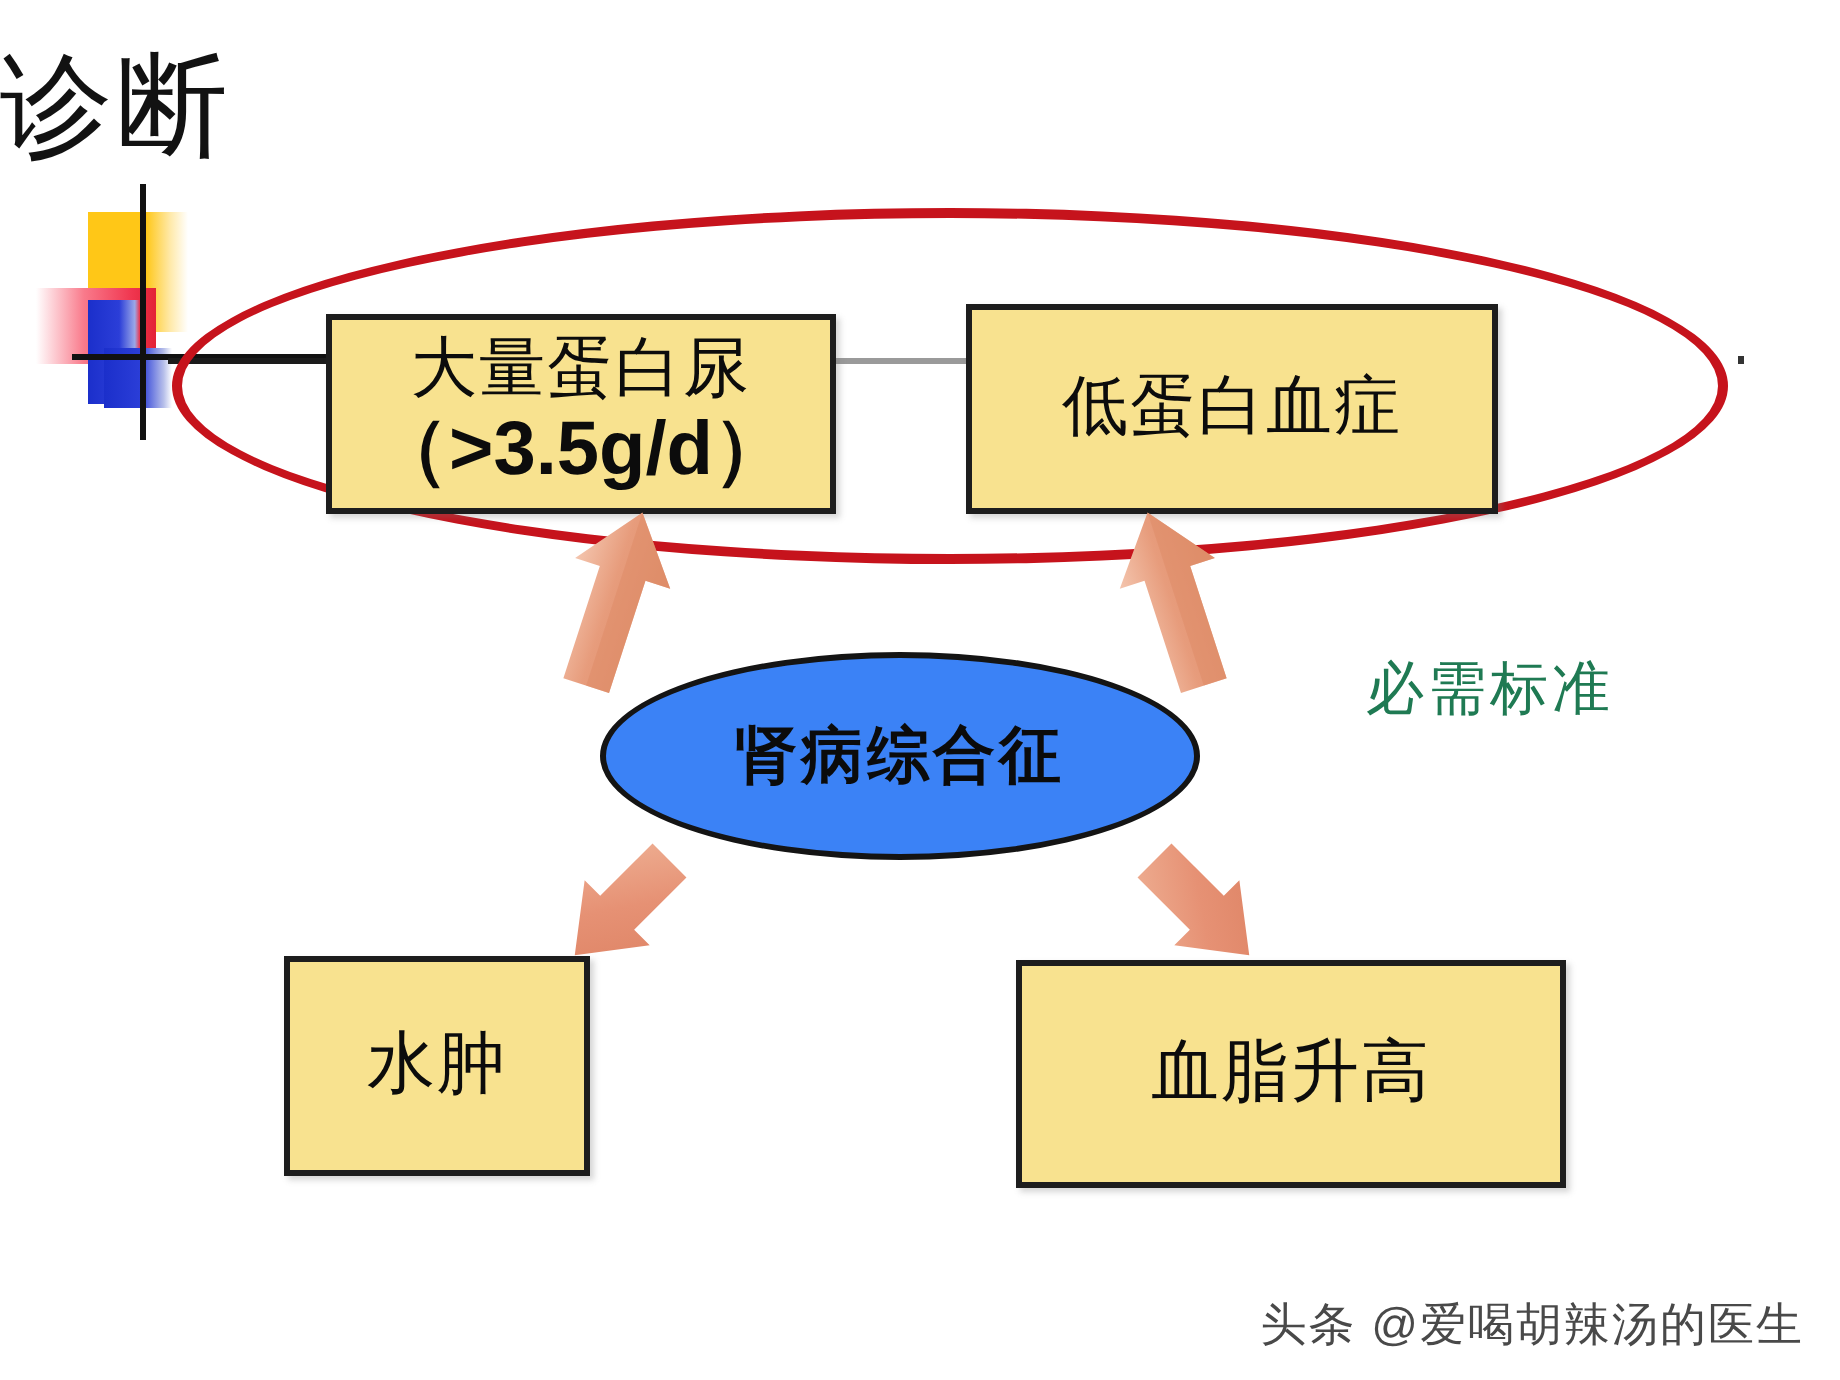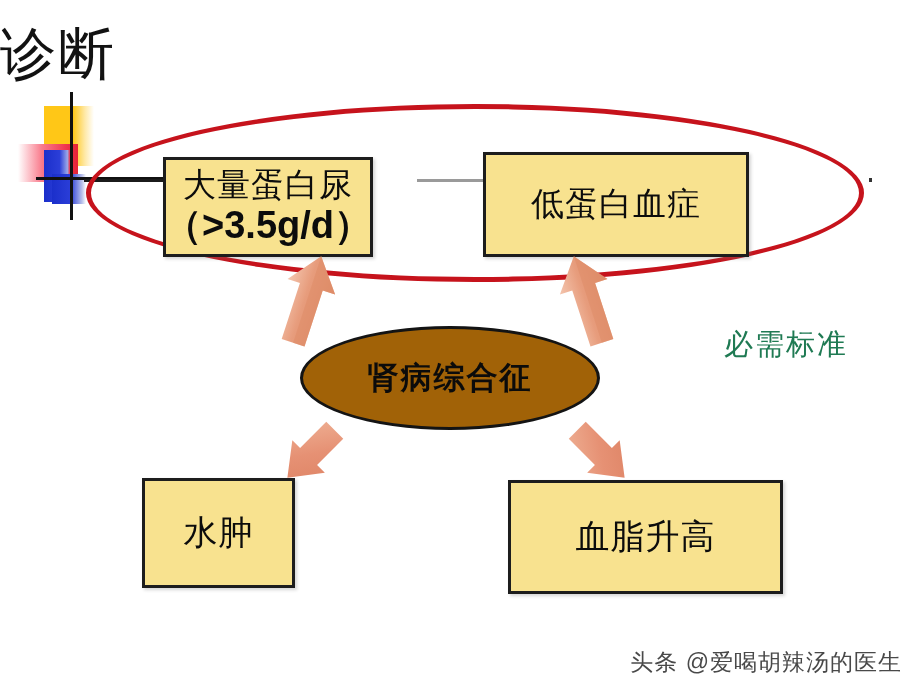"大量蛋白尿" #box-proteinuria { width: 210px -> 255px }
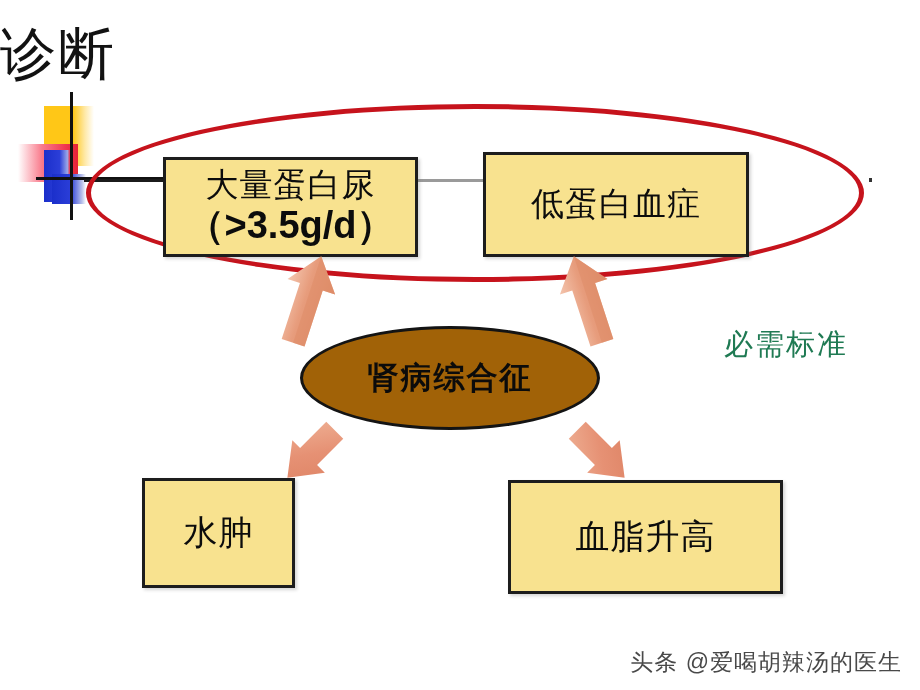"必需标准" #label-required { left: 724px -> 683px }
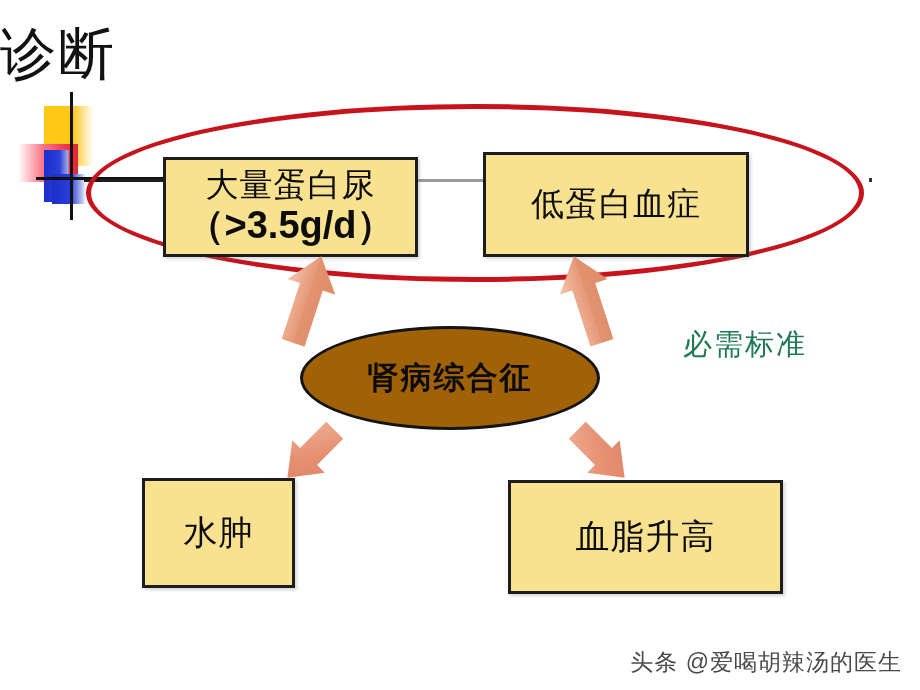"肾病综合征" #center-ellipse { background: #a16207 -> #3b82f6 }
